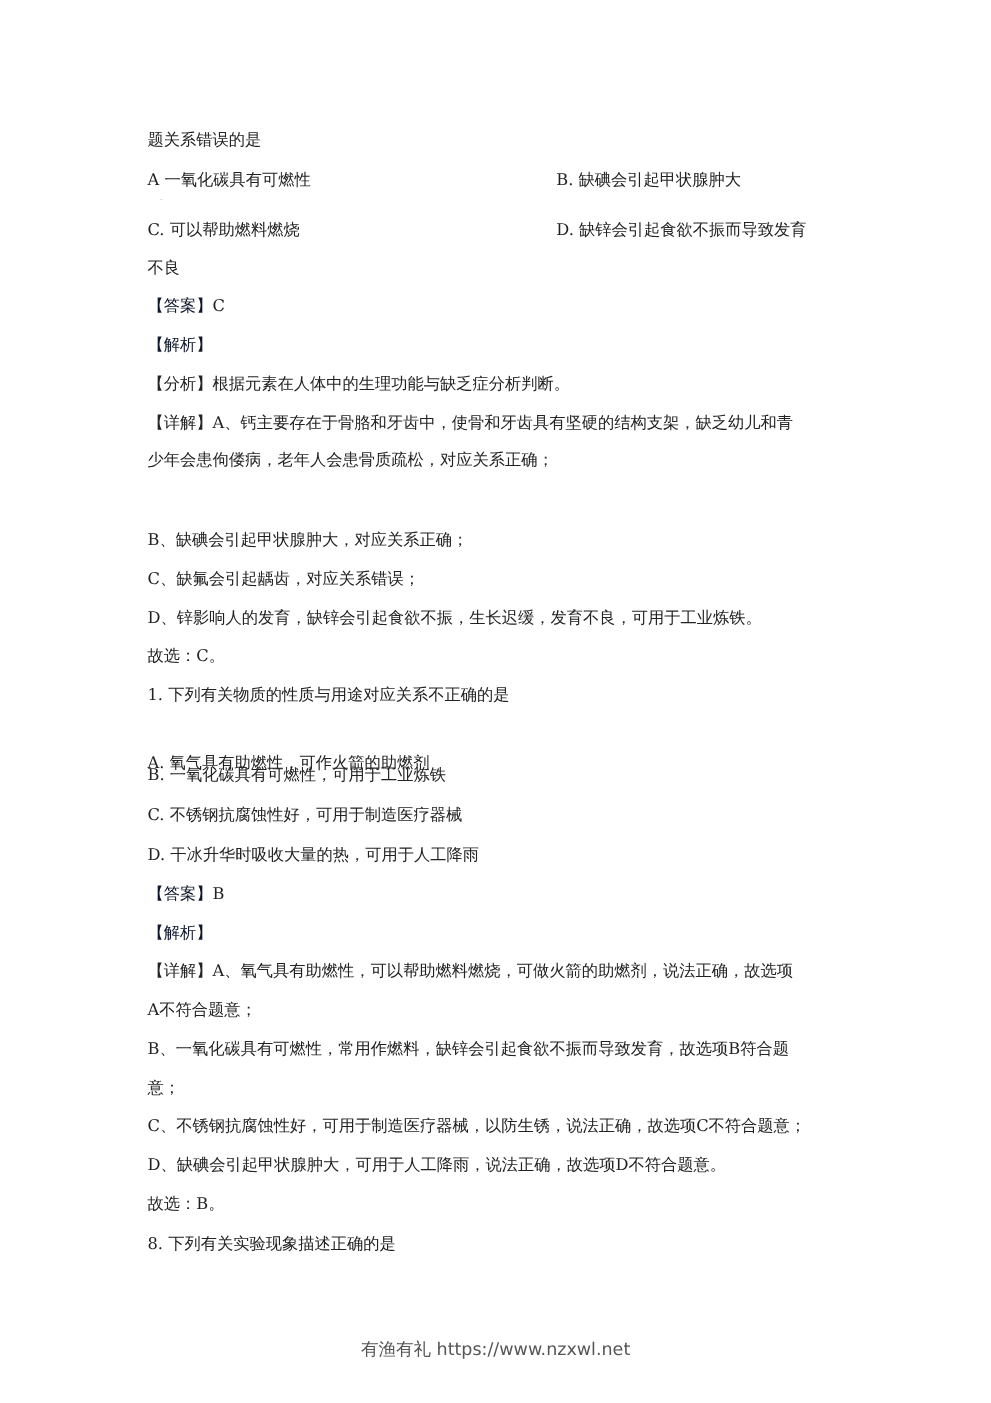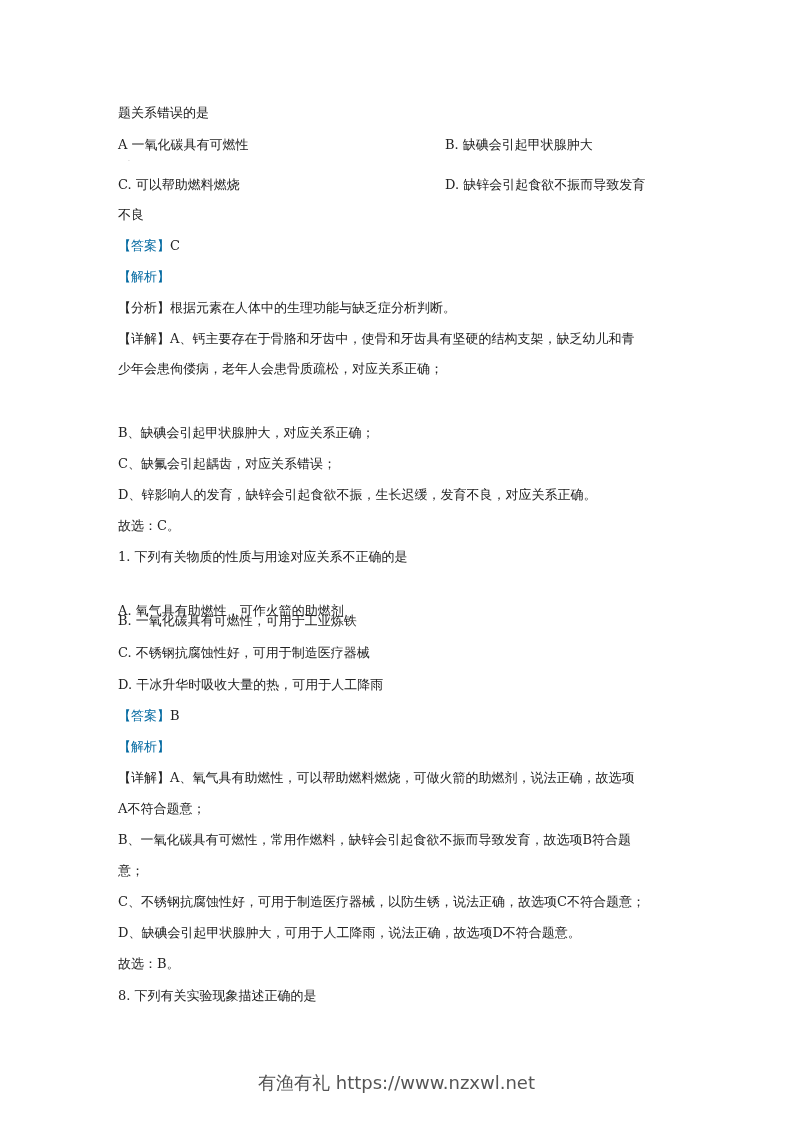"【答案】" .blue { color: #0369a1 -> #0f172a; font-family: none -> Liberation Mono, monospace }
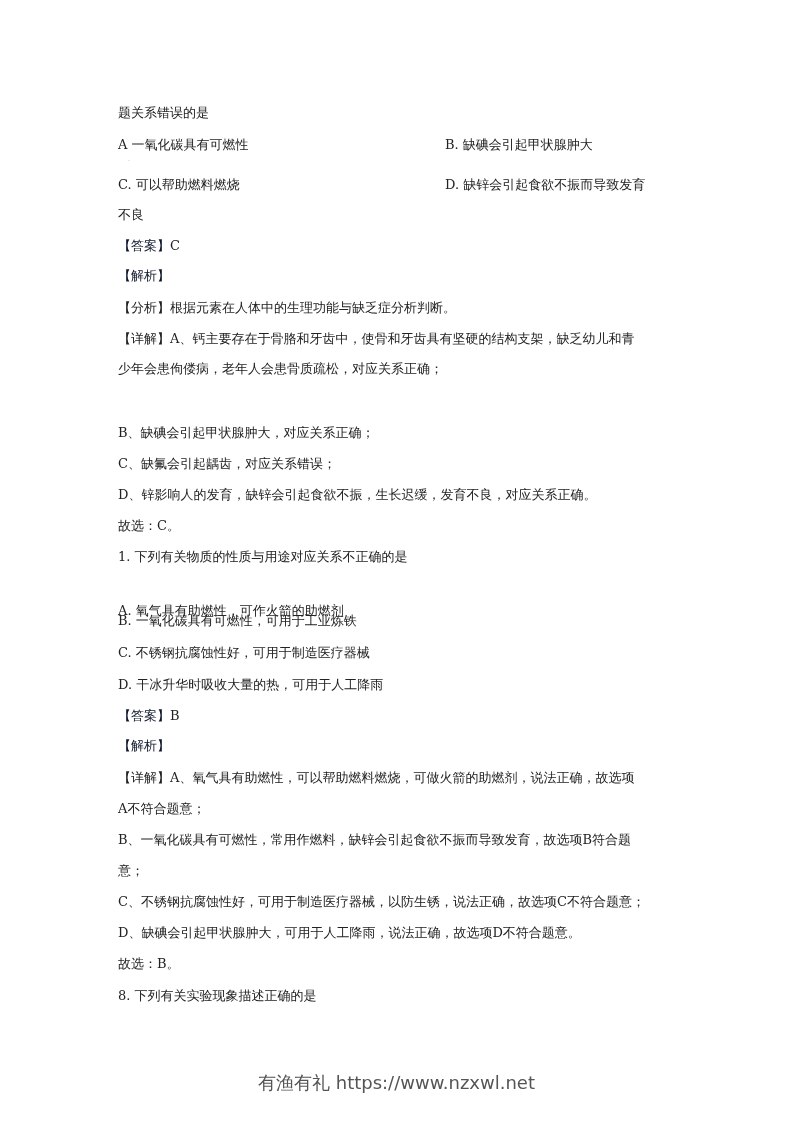"D、锌影响人的发育，缺锌会引起食欲不振，生长迟缓，发育不良，对应关系正确。" div.line { text: 对应关系正确 -> 可用于工业炼铁 }
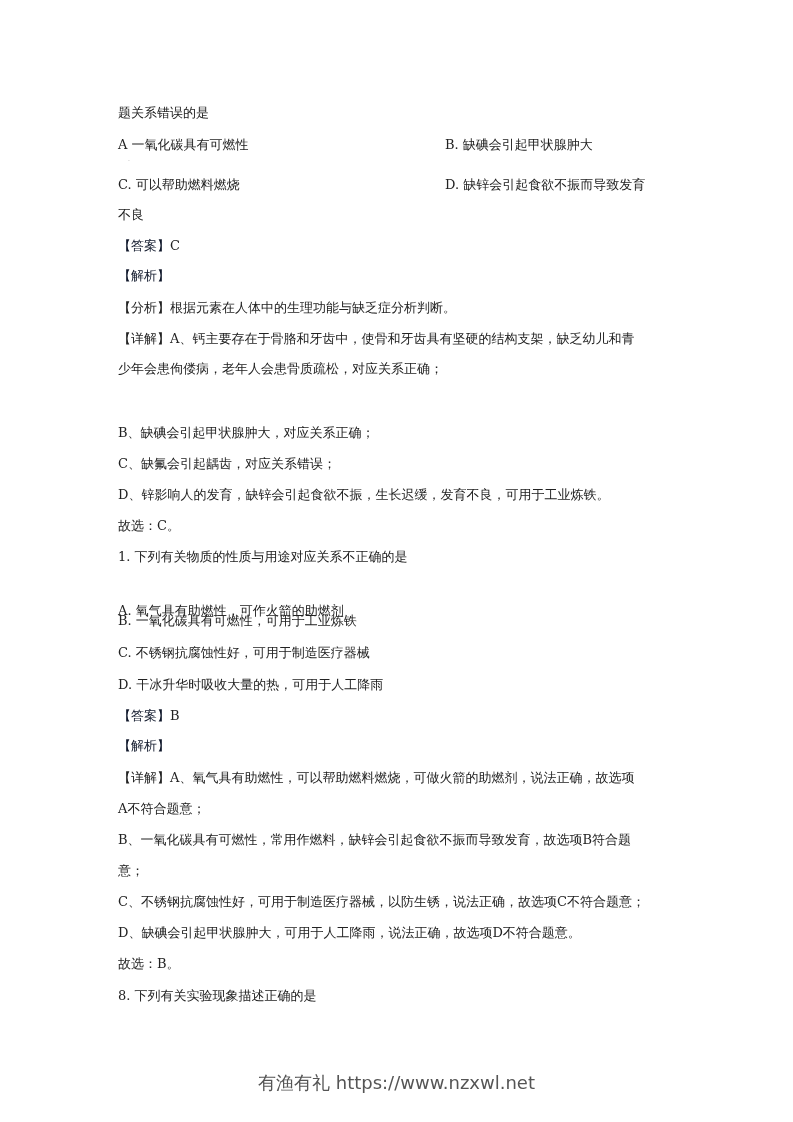"有渔有礼 https://www.nzxwl.net" .footer { font-size: 18px -> 14px }
